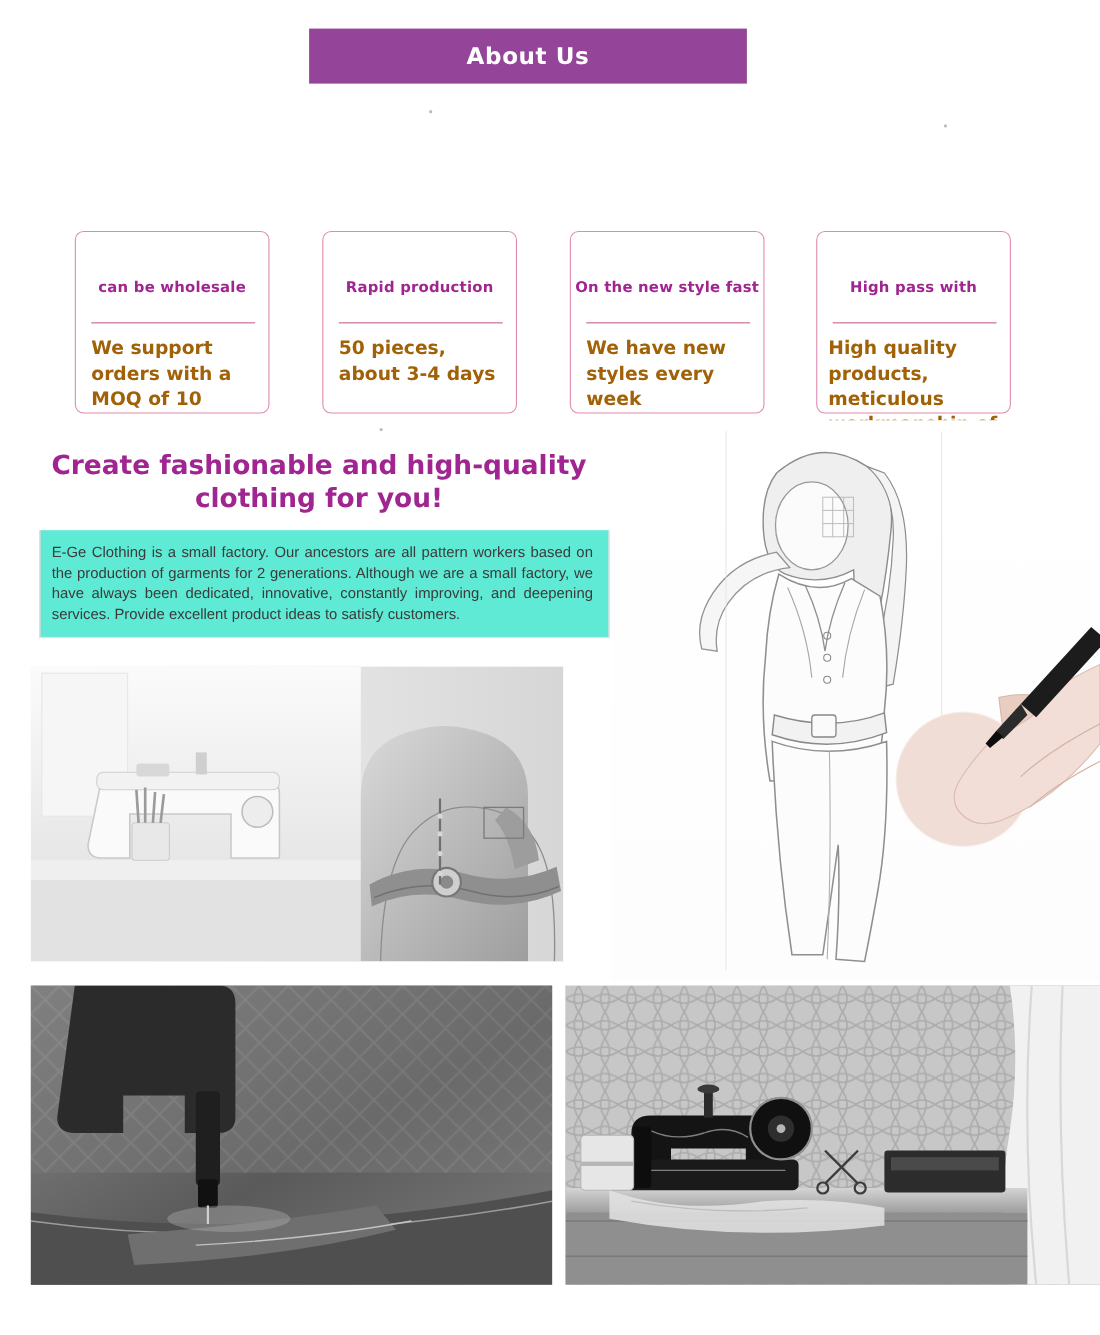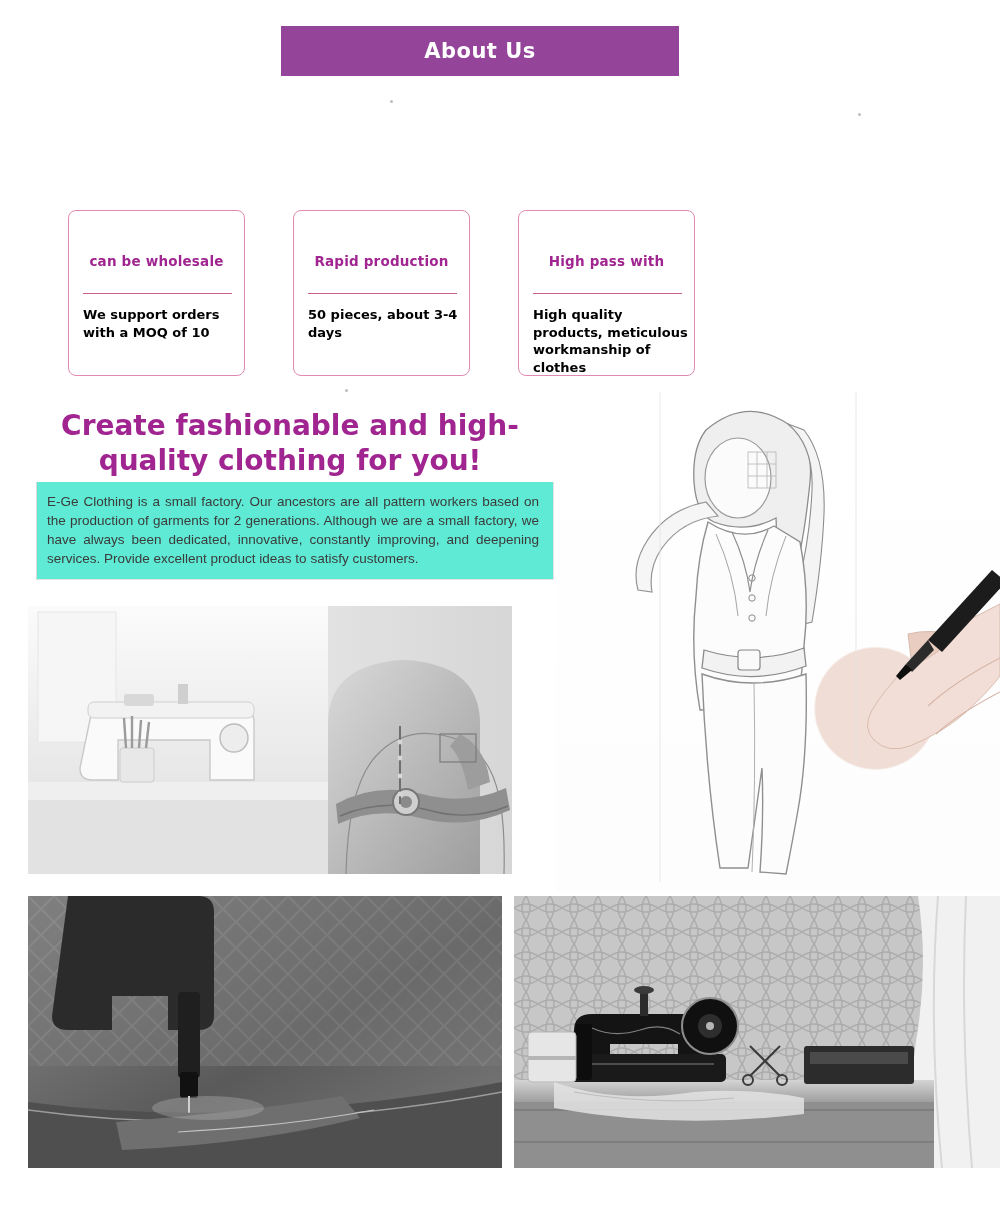"On the new style fast" div.card { html: none -> <div> <div>On the new style fast</div> <div></div> <div>We have new styles every week</div> </div> }
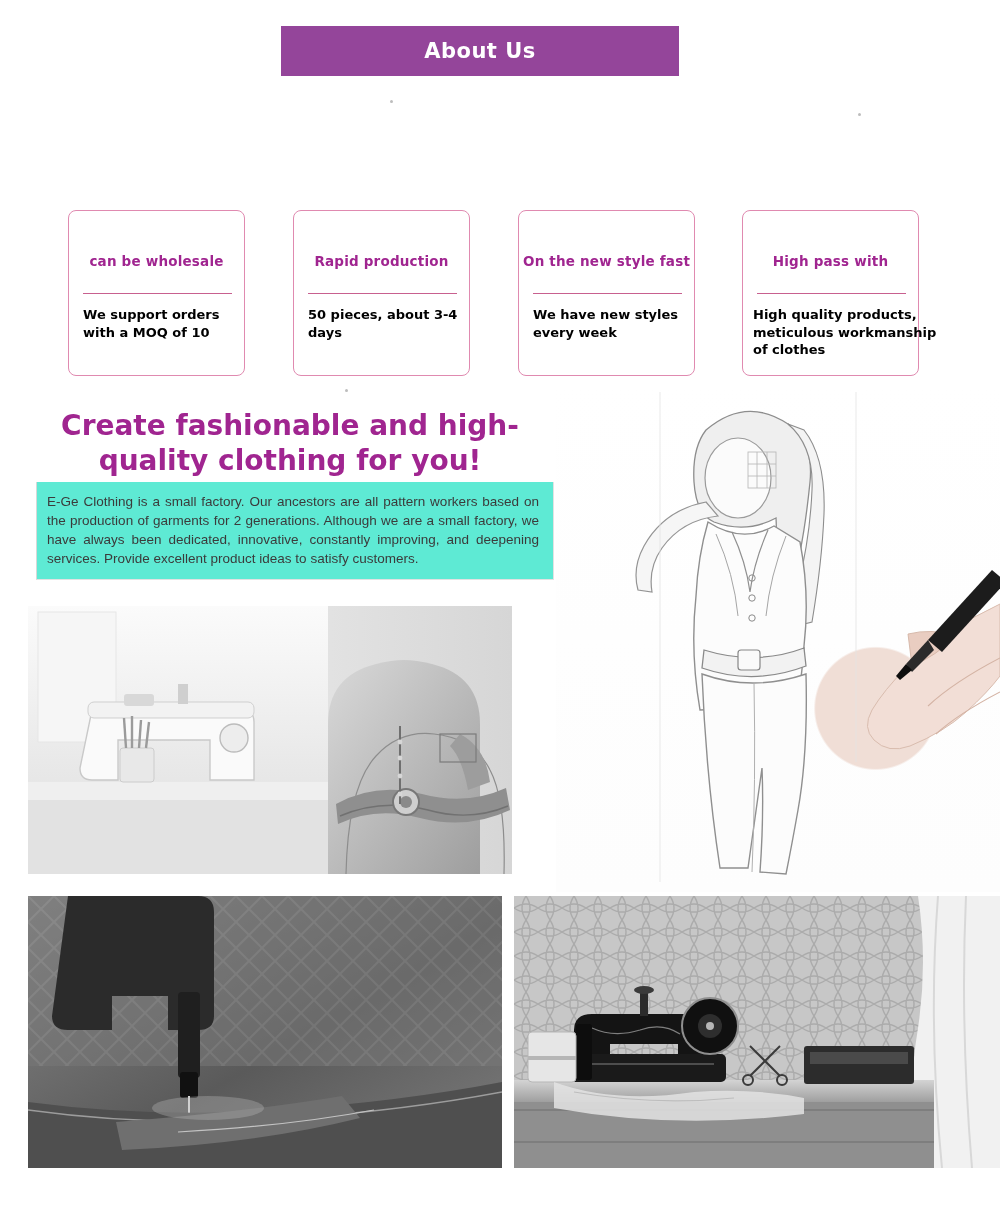"We support orders with a" .card-desc { color: #000000 -> #a16207; font-size: 13px -> 17px }
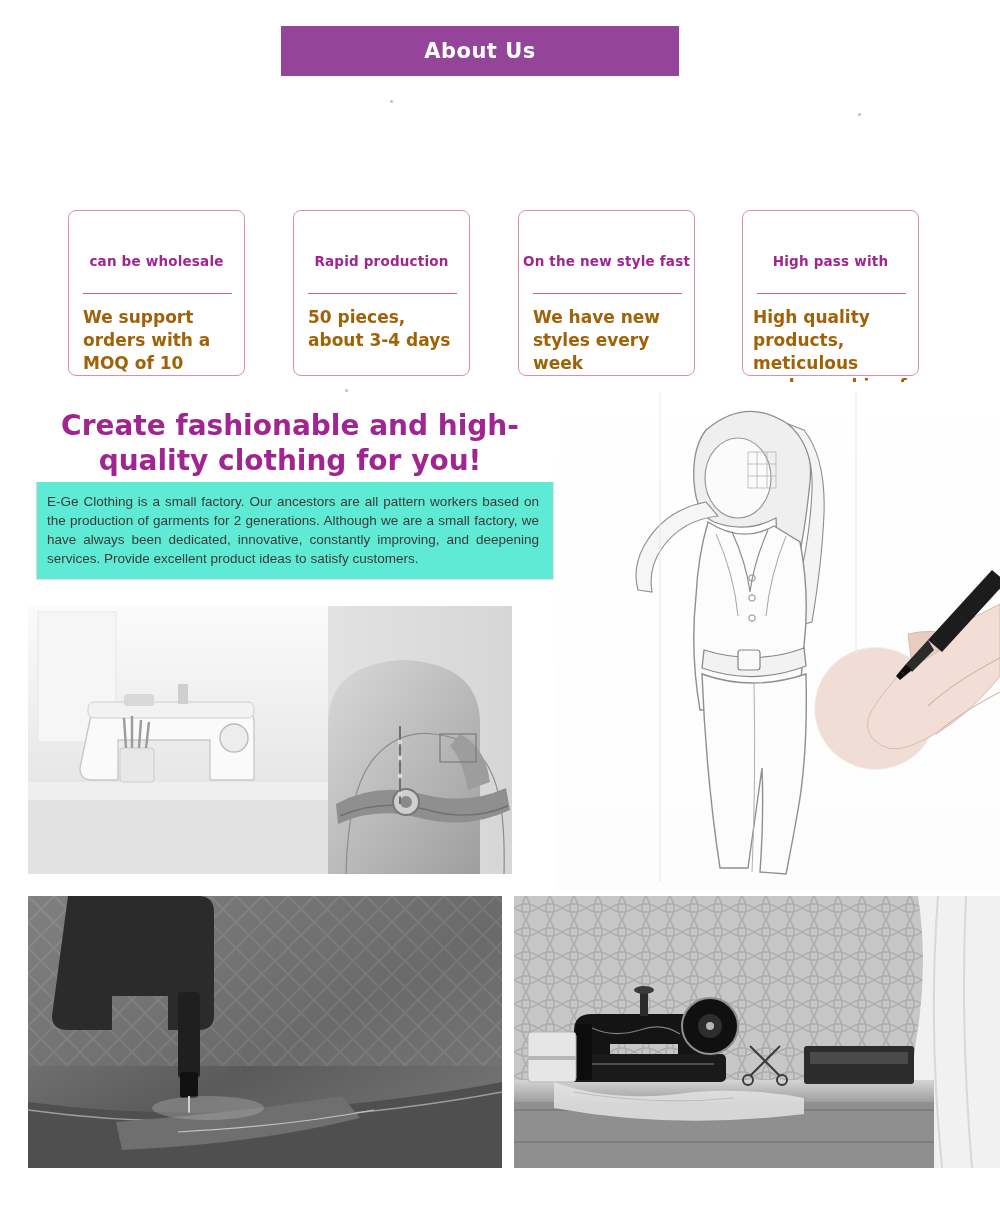"Create fashionable and high-quality" .headline { font-size: 28px -> 24px }
